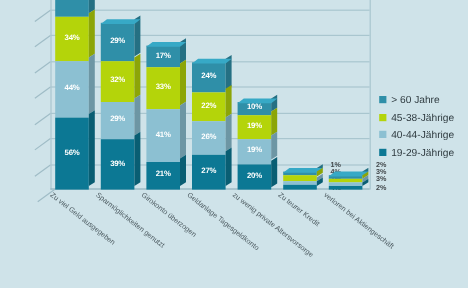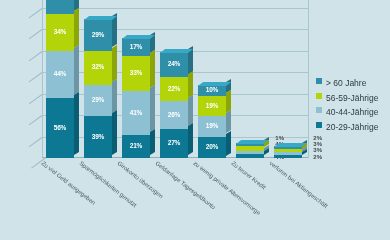"> 60 Jahre" .legend-item { align-items: flex-start -> center }
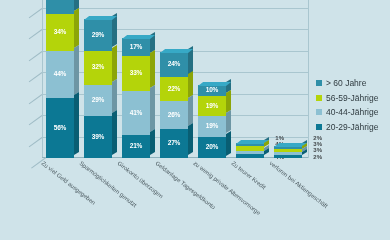"56-59-Jährige" span.legend-label { text: 56-59-Jährige -> 45-38-Jährige }
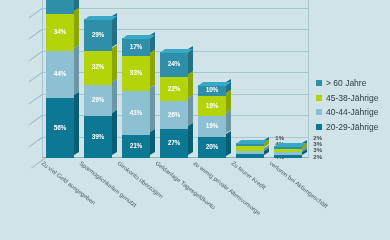"20-29-Jährige" span.legend-label { text: 20-29-Jährige -> 19-29-Jährige }
